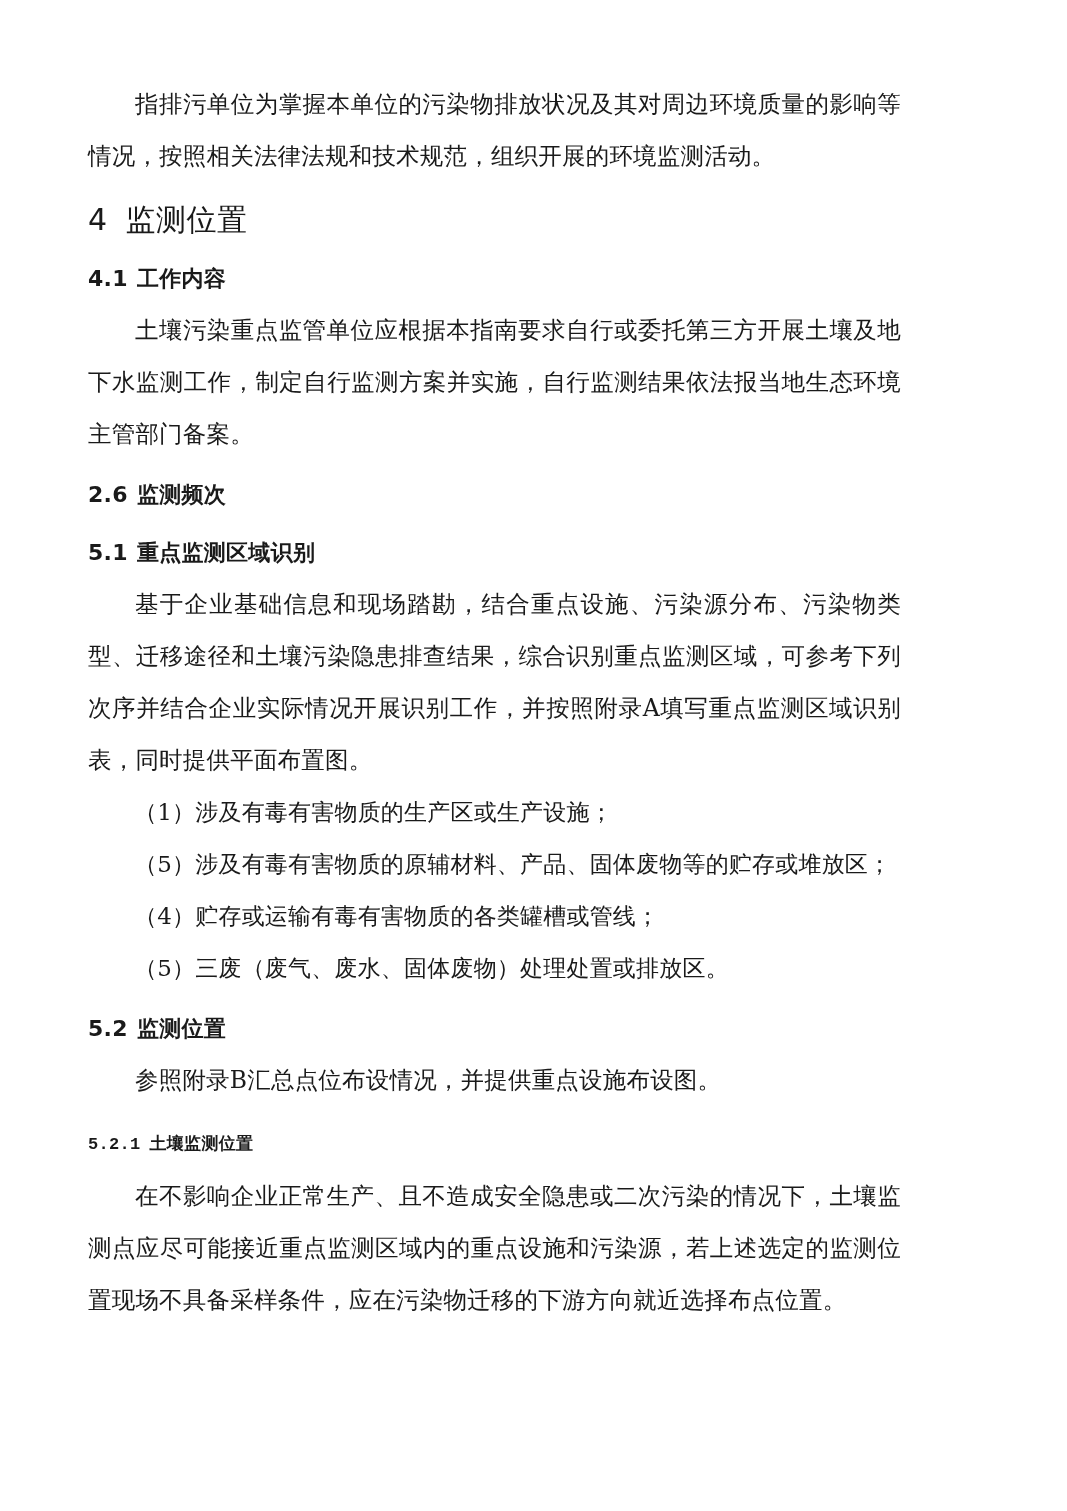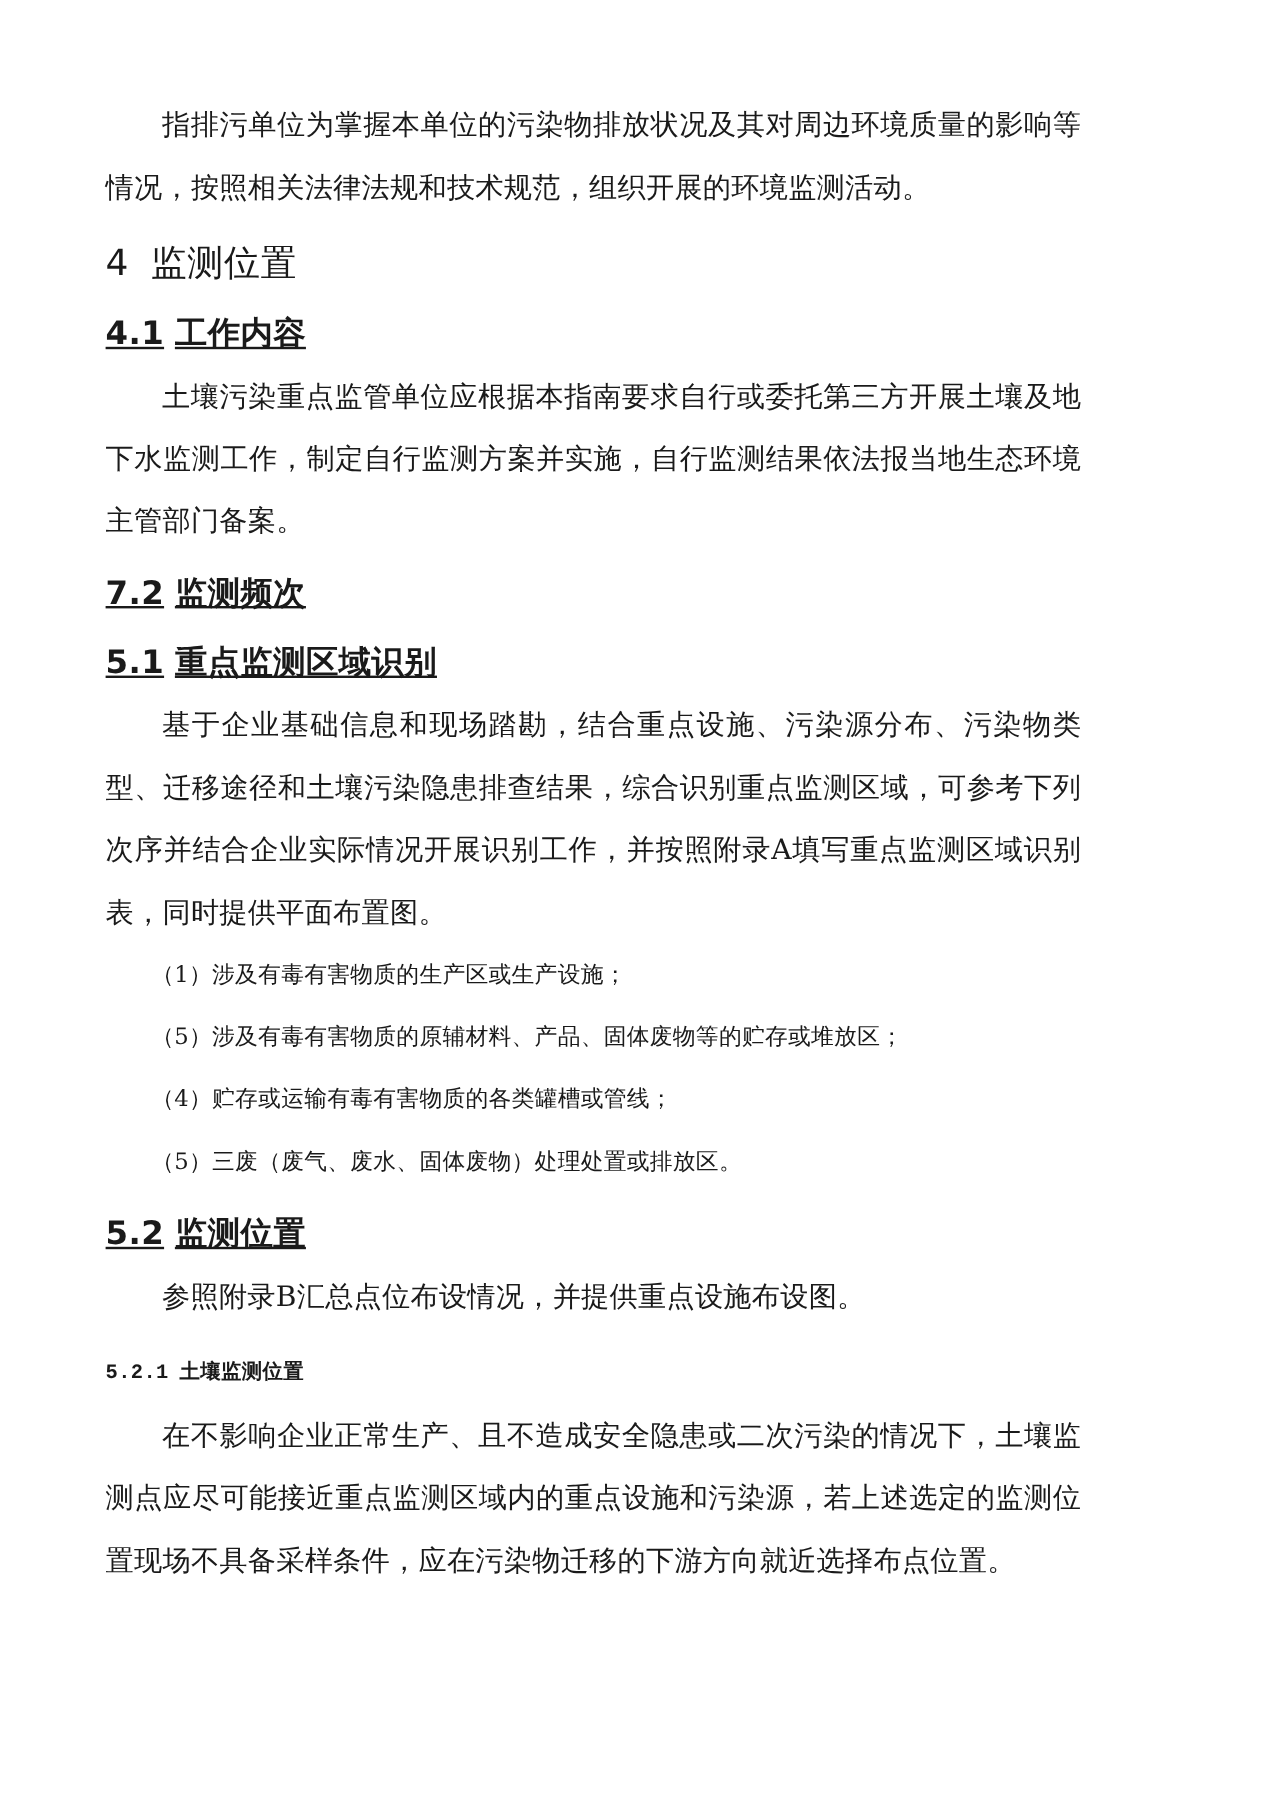"4.1 工作内容" h2.h-sub { font-size: 27px -> 22px; text-decoration: underline -> none }
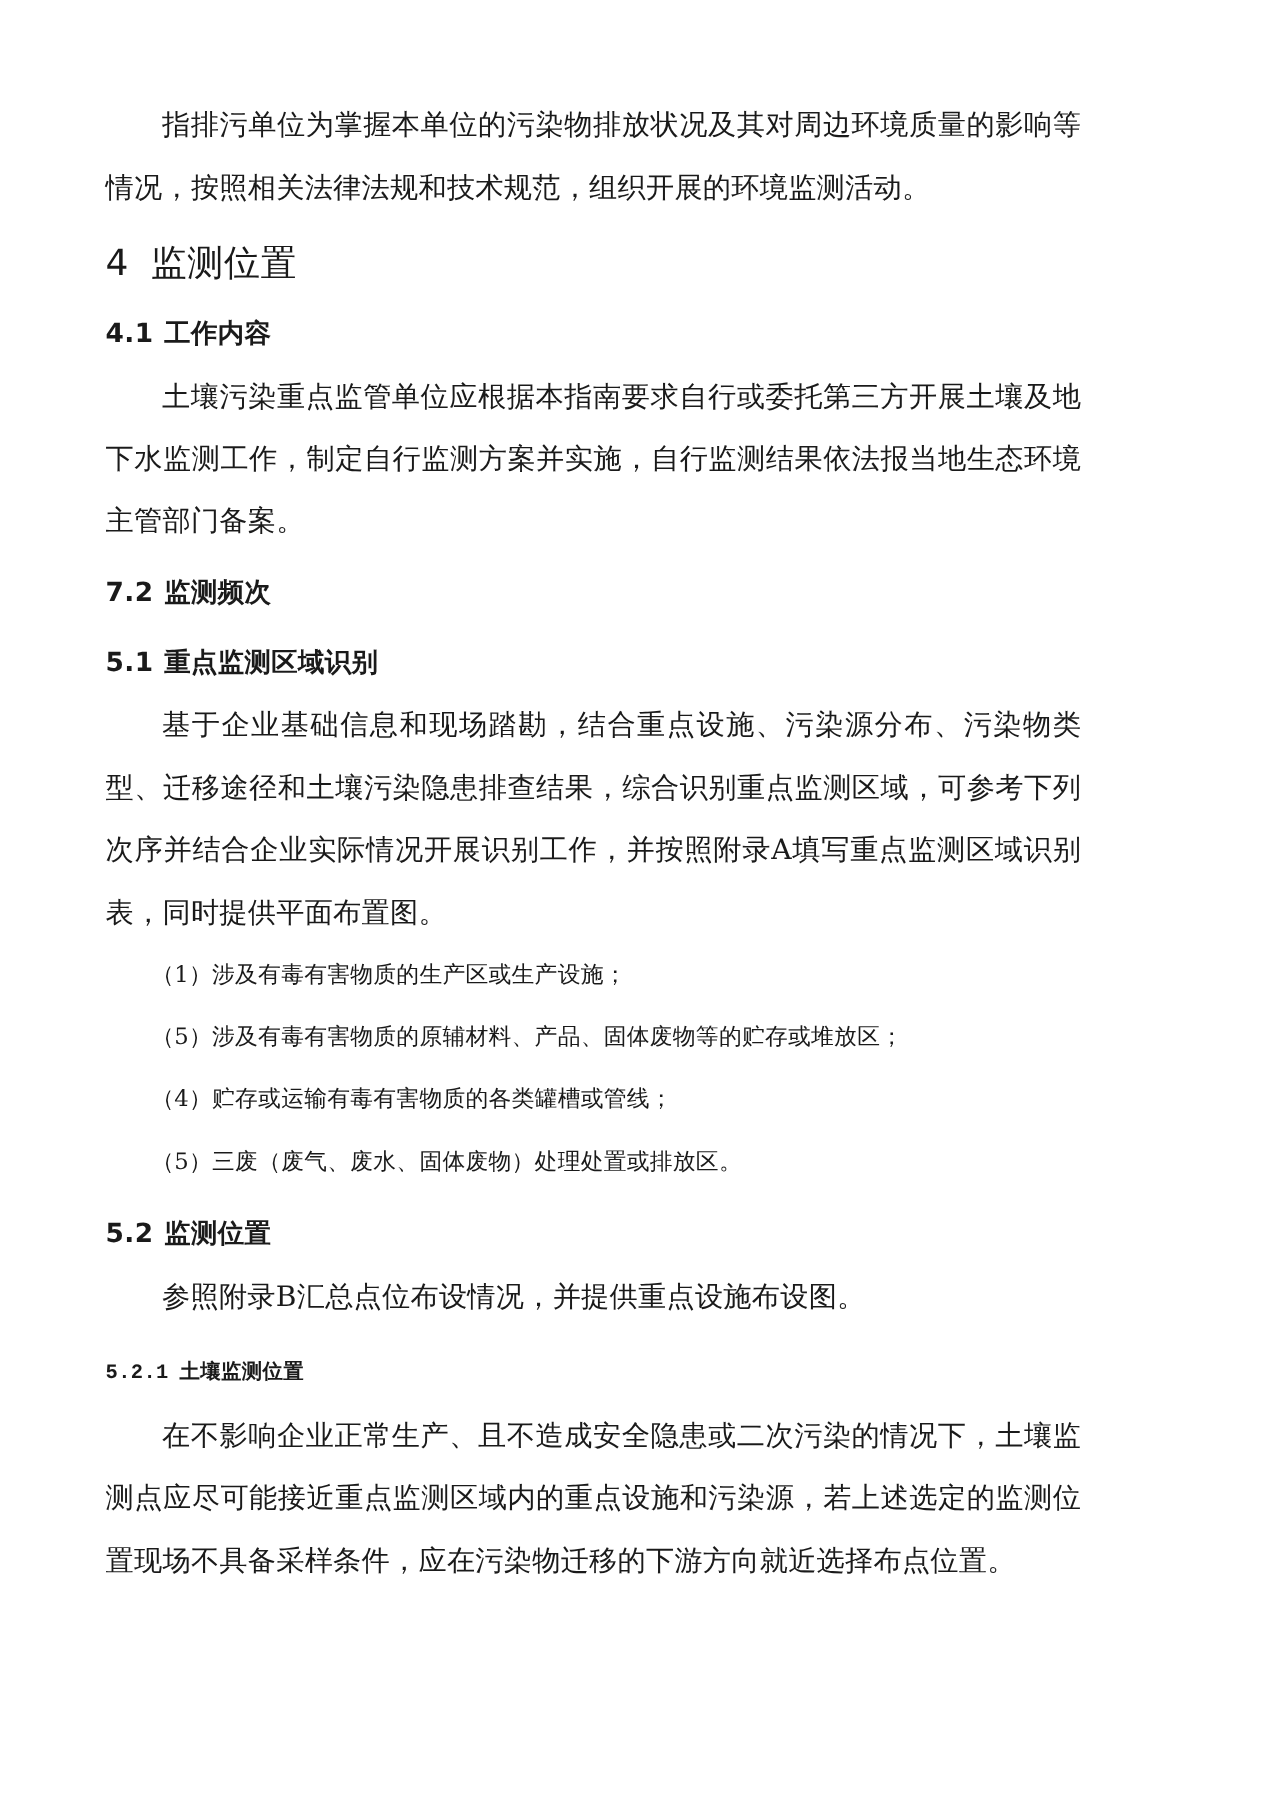"7.2" span.num { text: 7.2 -> 2.6 }
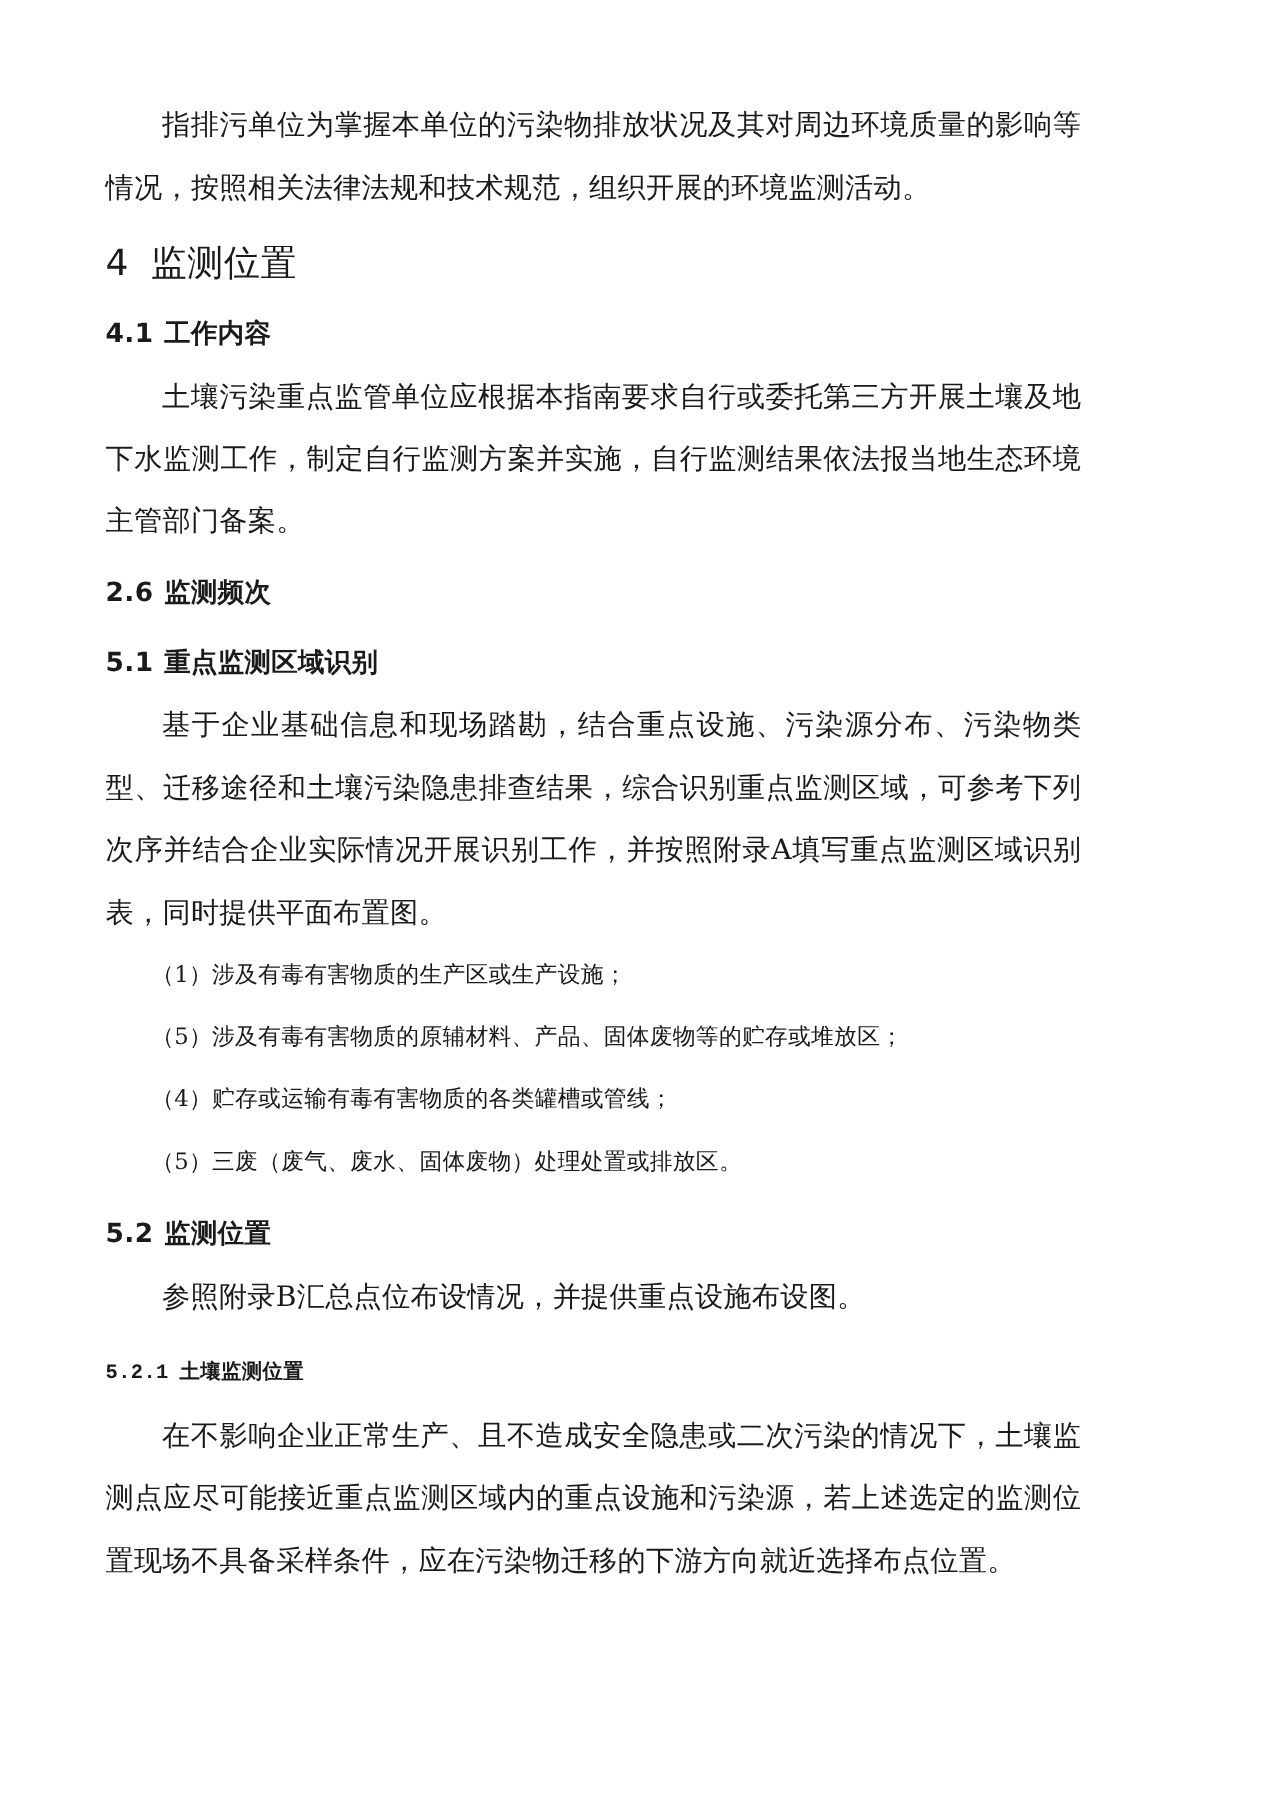"（1）涉及有毒有害物质的生产区或生产设施；" p.listitem { font-size: 19px -> 23px }
